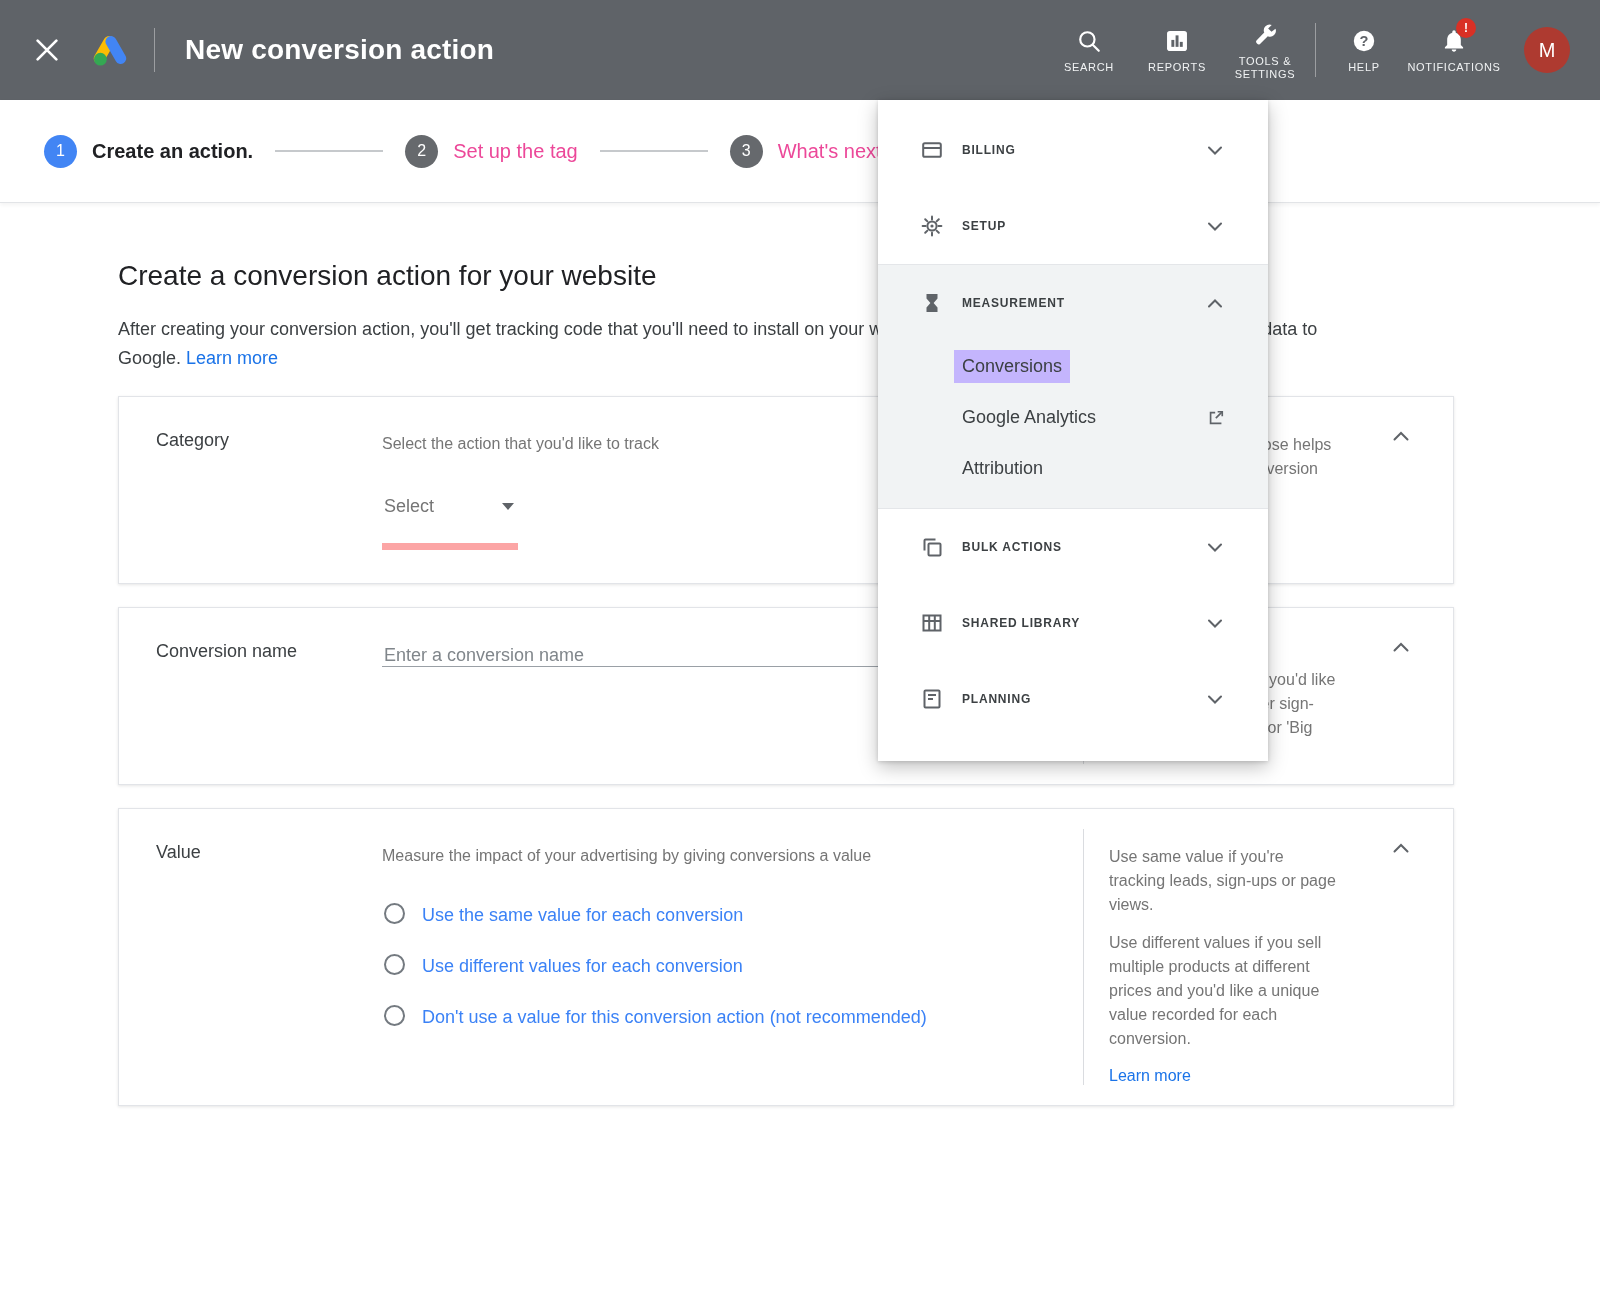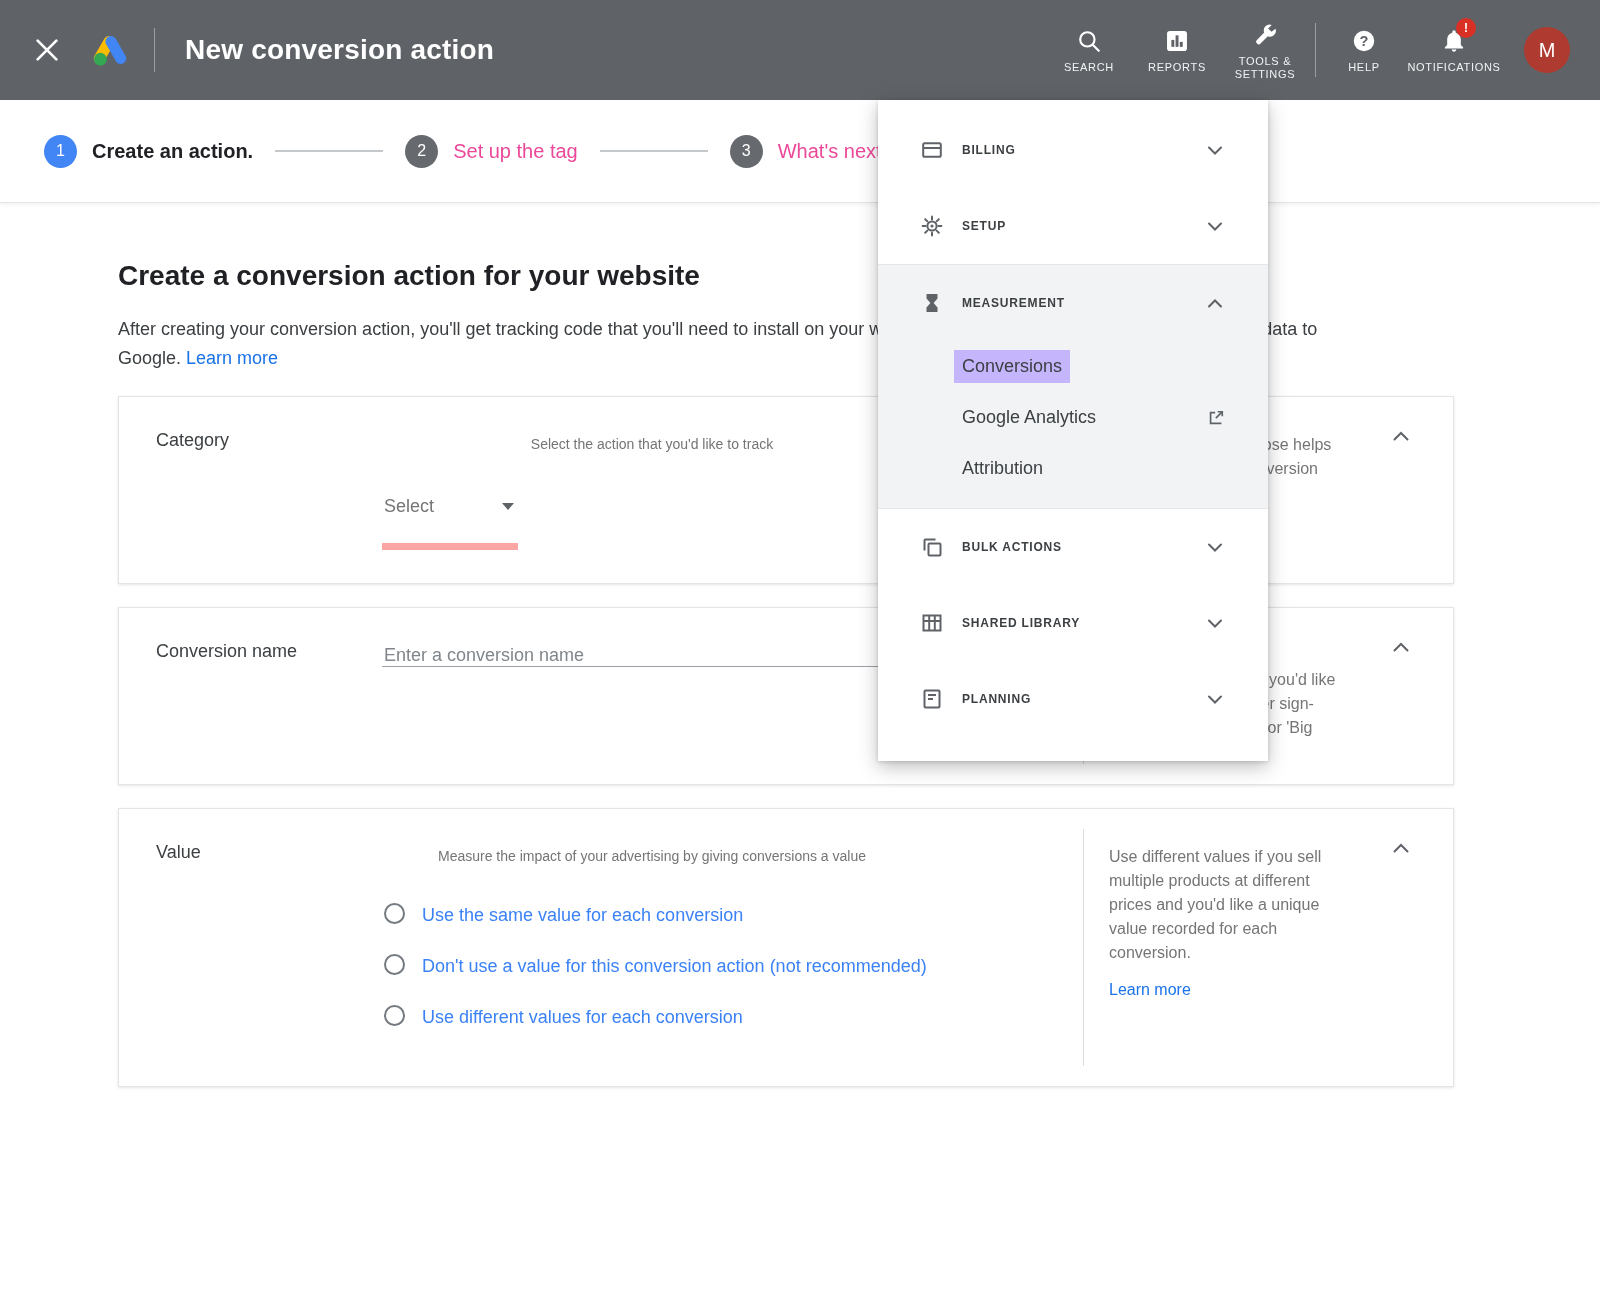"Create a conversion action for" .heading { font-weight: 700 -> 400 }
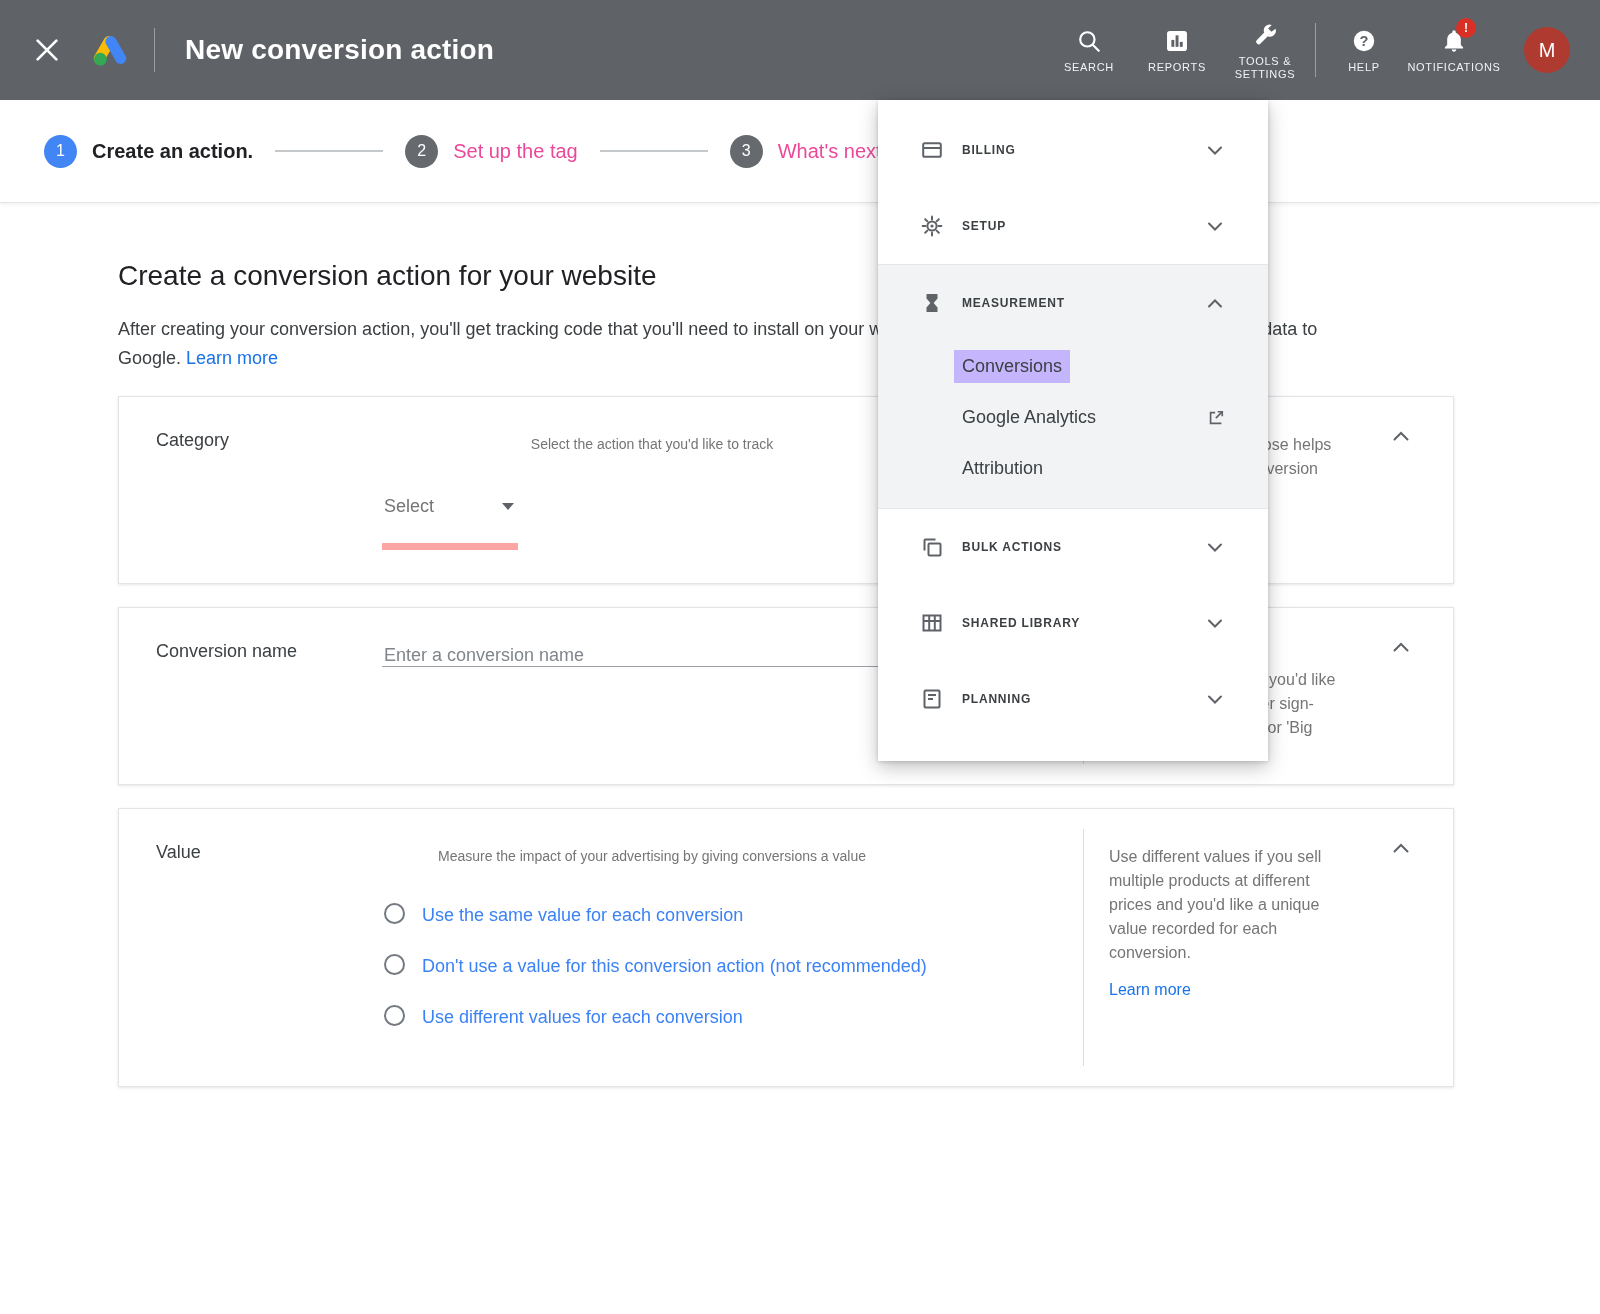"Select the action that you'd" .card-desc { font-size: 14px -> 16px; text-align: center -> none }
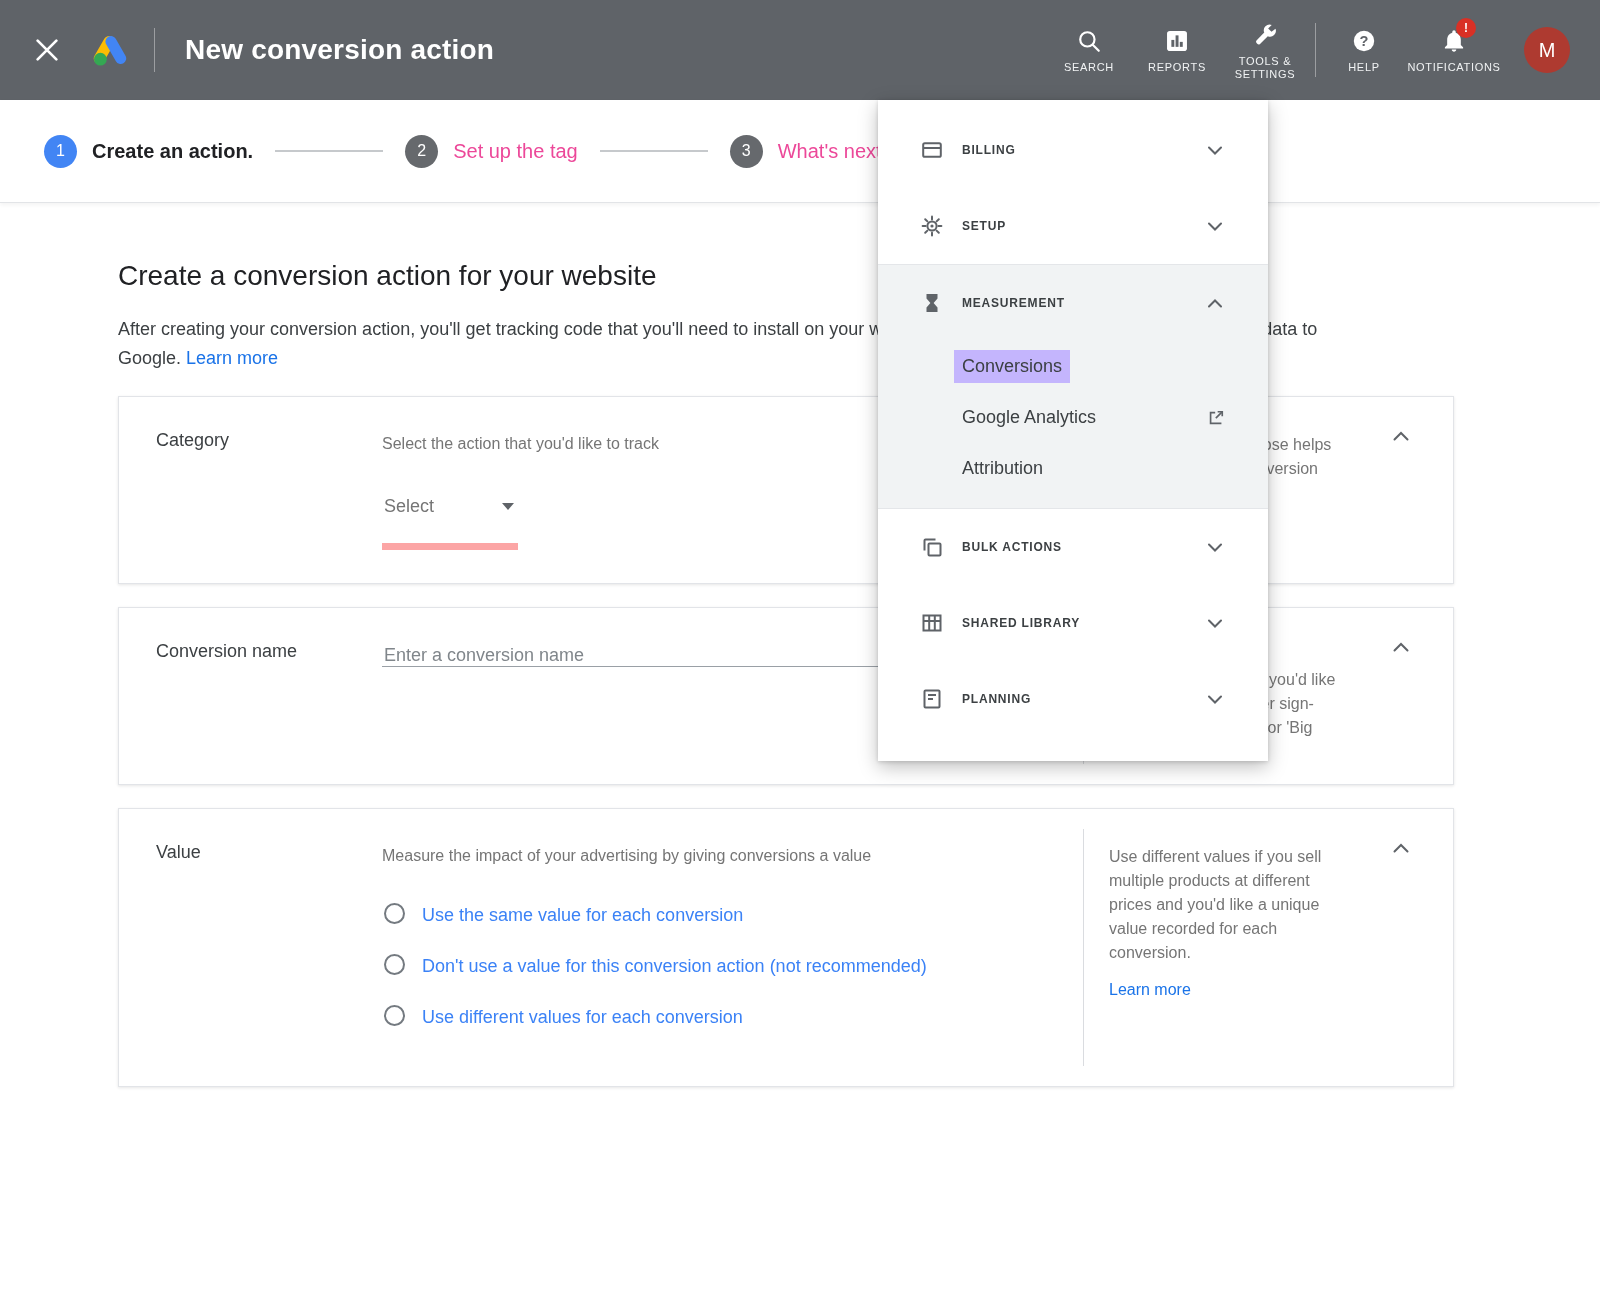"Use same value if you're" p.side-text { html: none -> <p>Use same value if you're tracking leads, sign-ups or page views.</p> }
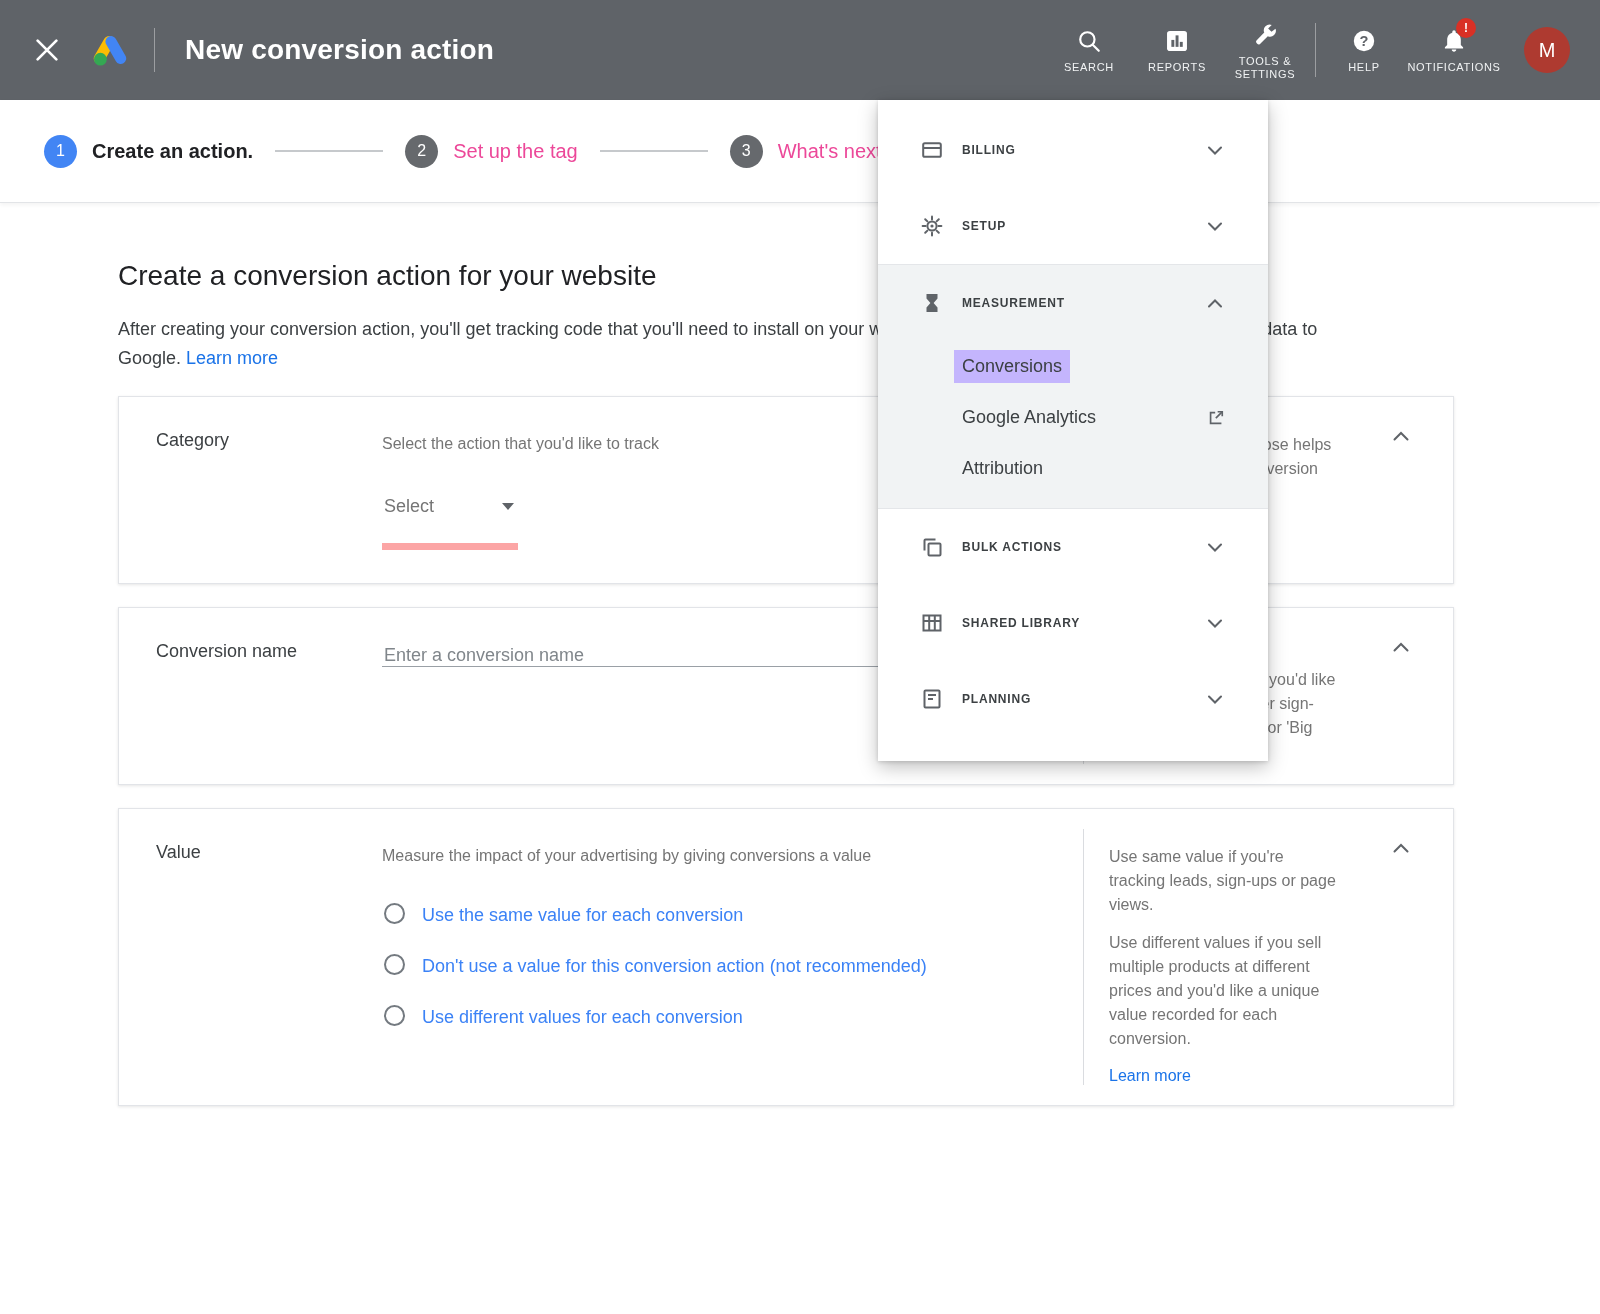"Don't use a value for" div.option { order: before "Use different values for each" -> after "Use different values for each" }
